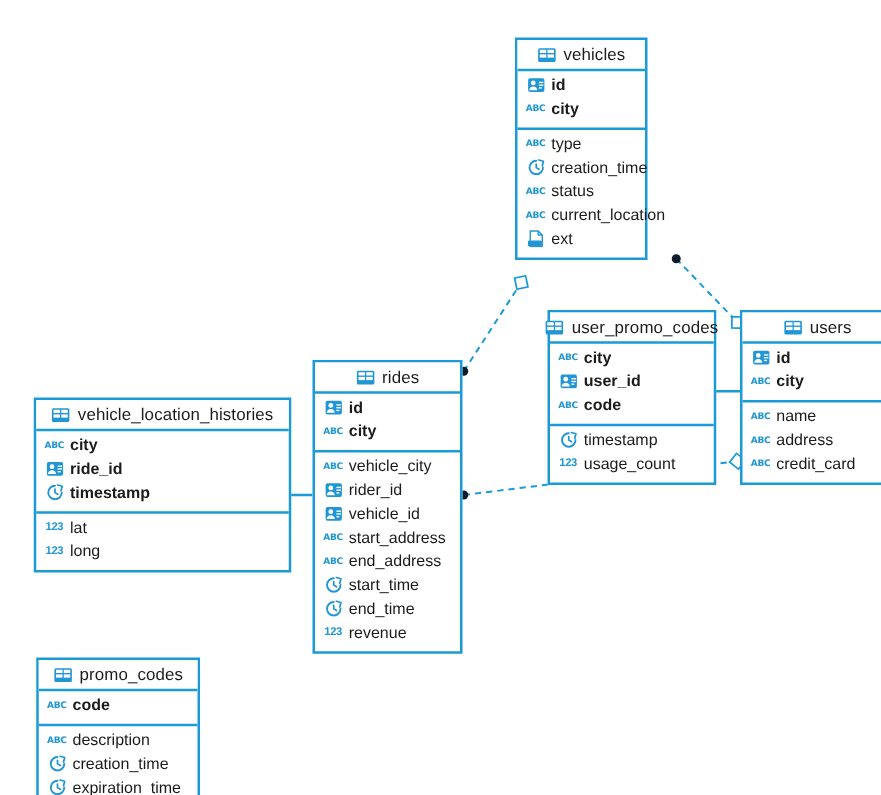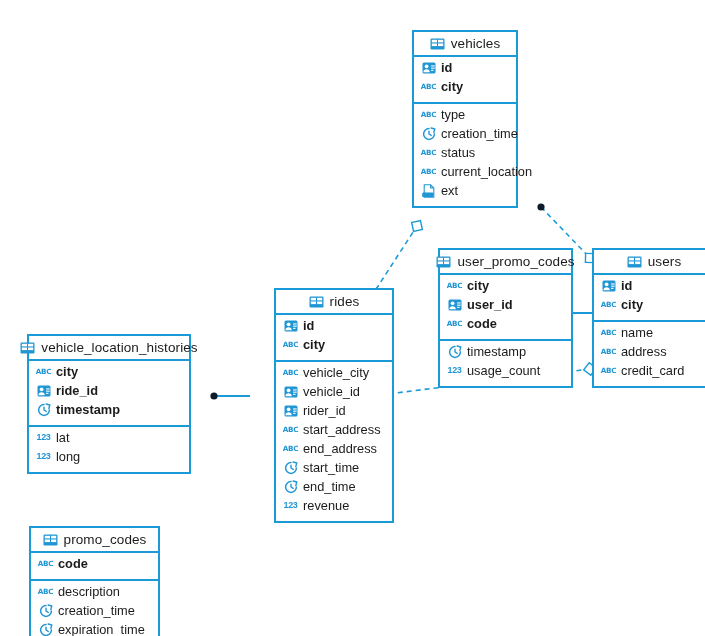"rides" div.table-node { margin-left: 24px -> none }
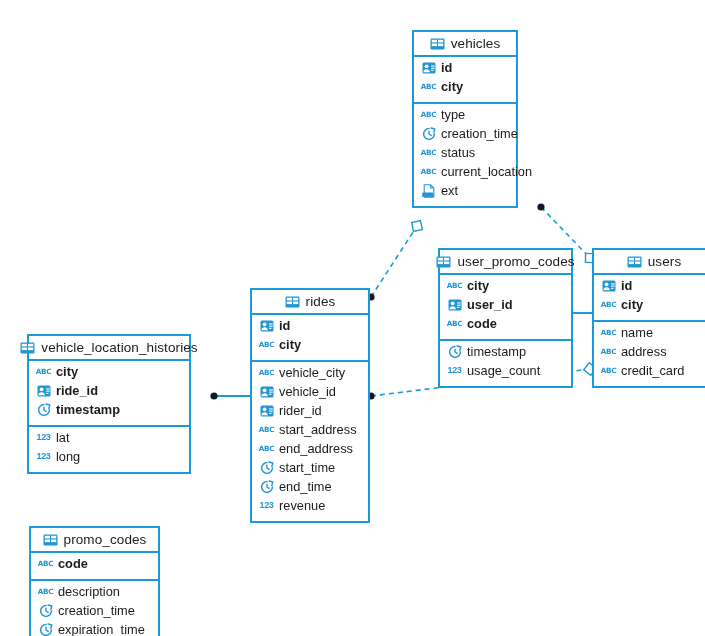"vehicle_location_histories" div.table-node { top: 334px -> 318px; width: 164px -> 206px }
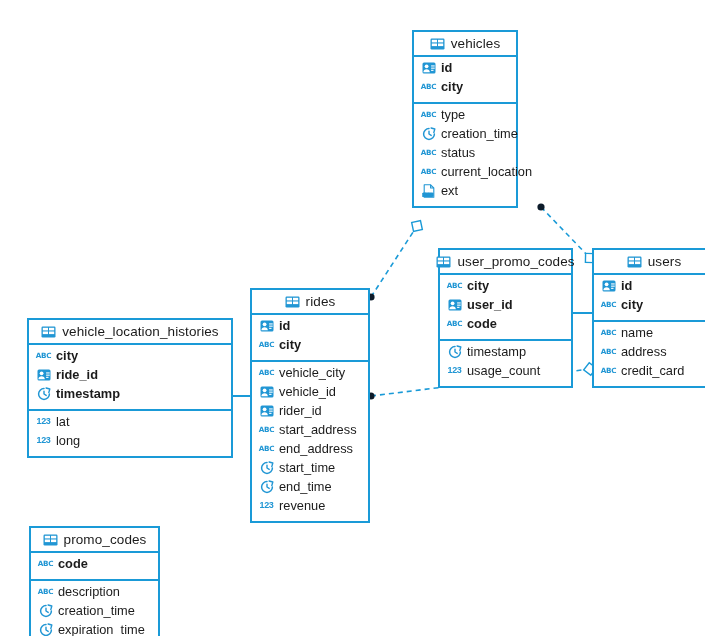"vehicle_id" div.field-row { order: before "rider_id" -> after "rider_id" }
